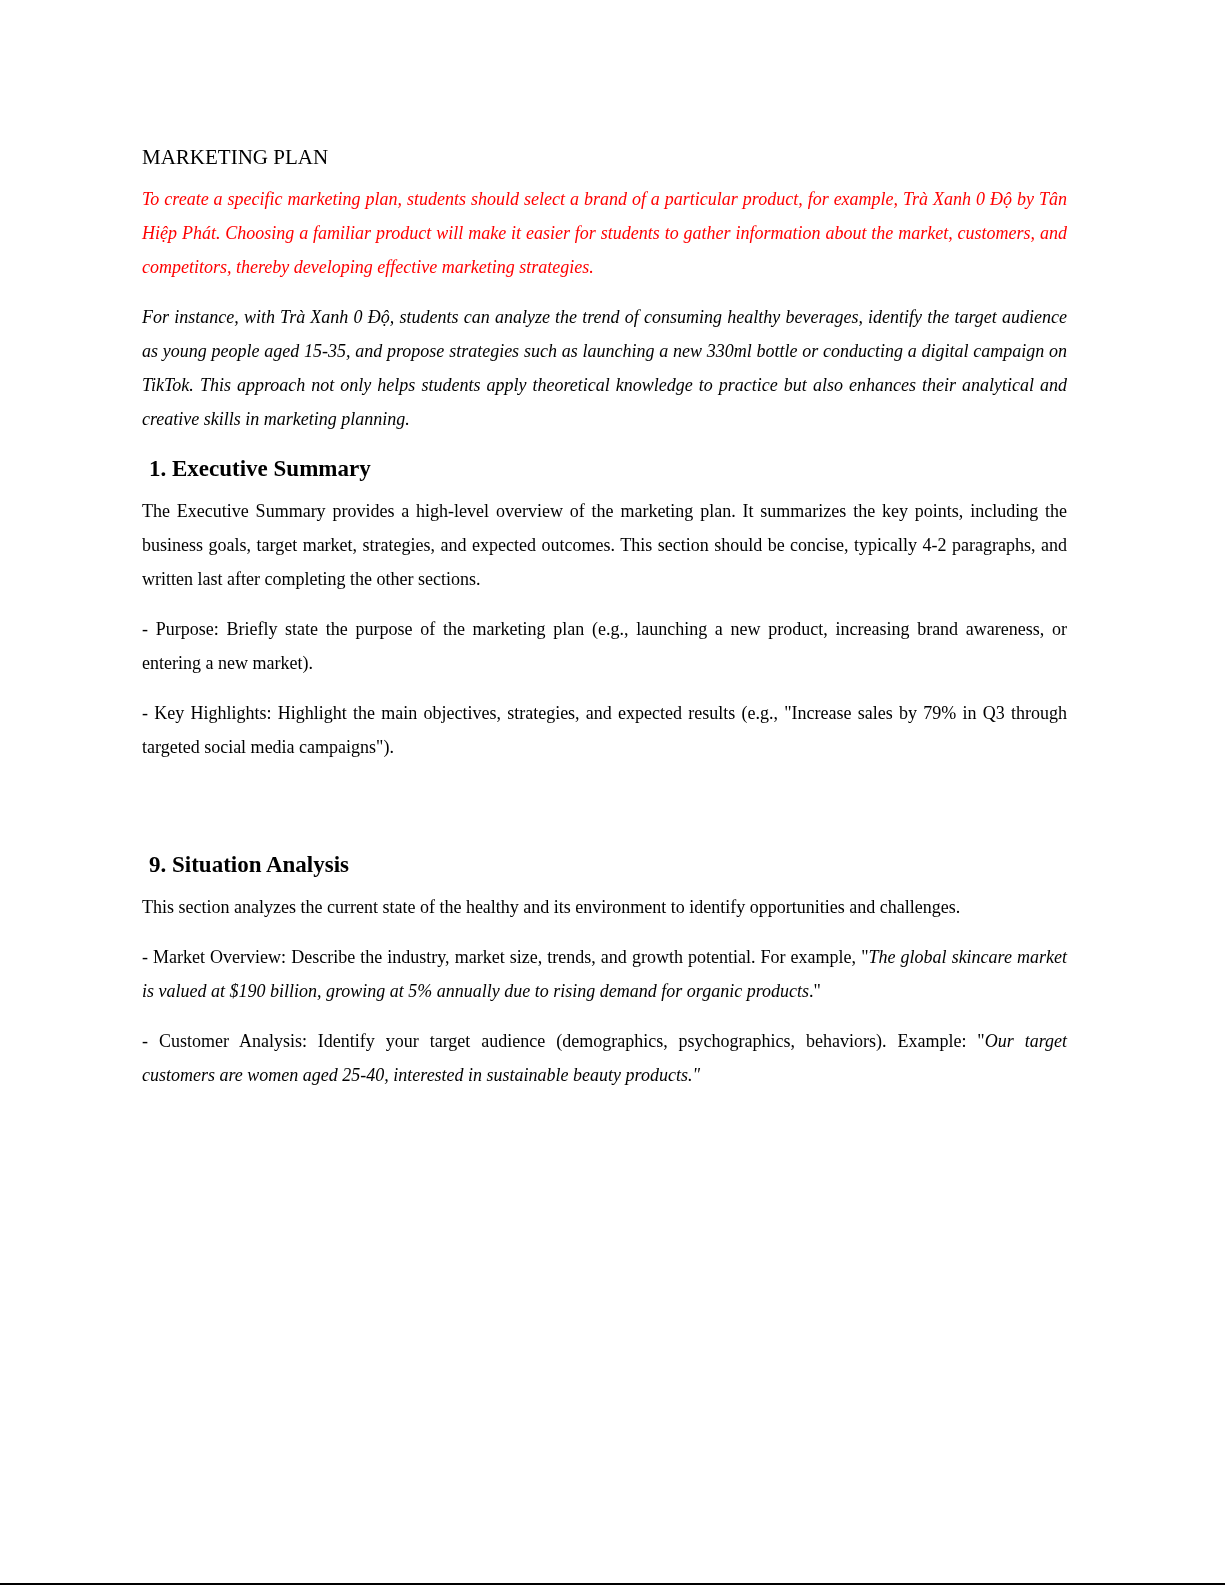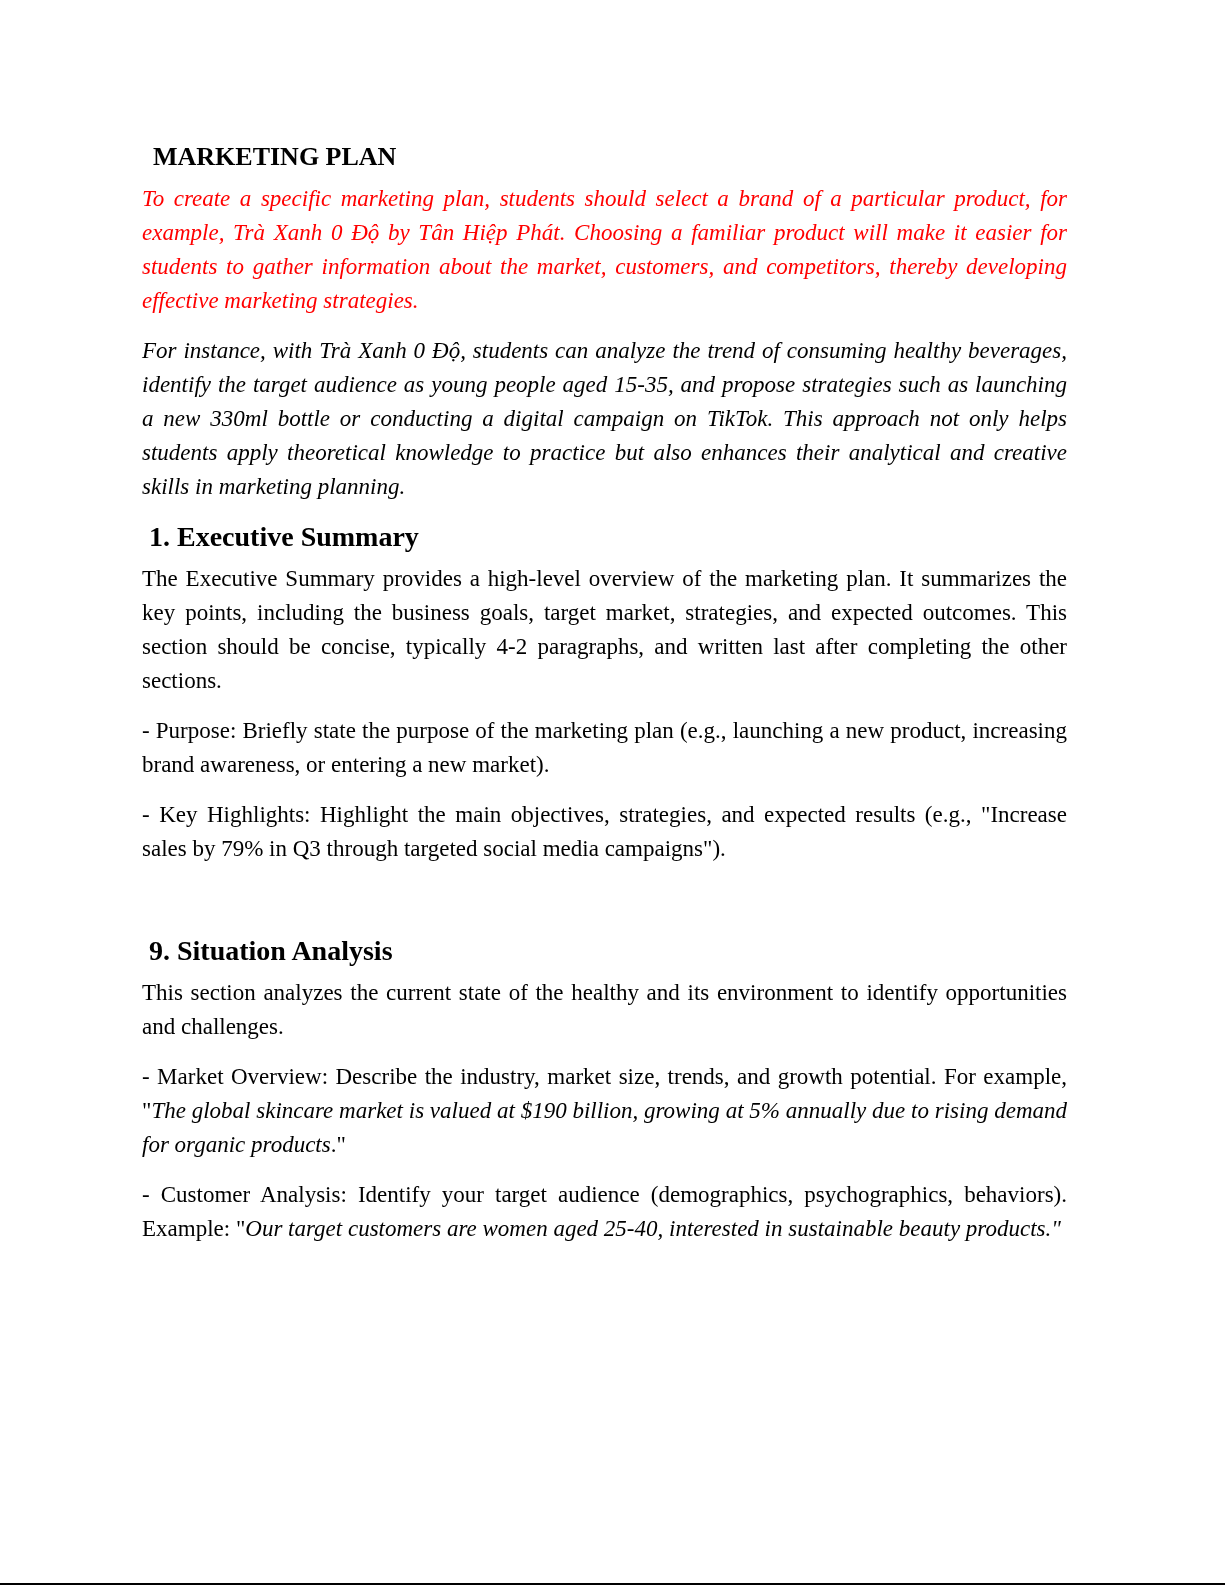"MARKETING PLAN" .title { font-size: 26px -> 21px; font-weight: bold -> normal; margin: 0 0 0 11px -> 0 0 0 0 }
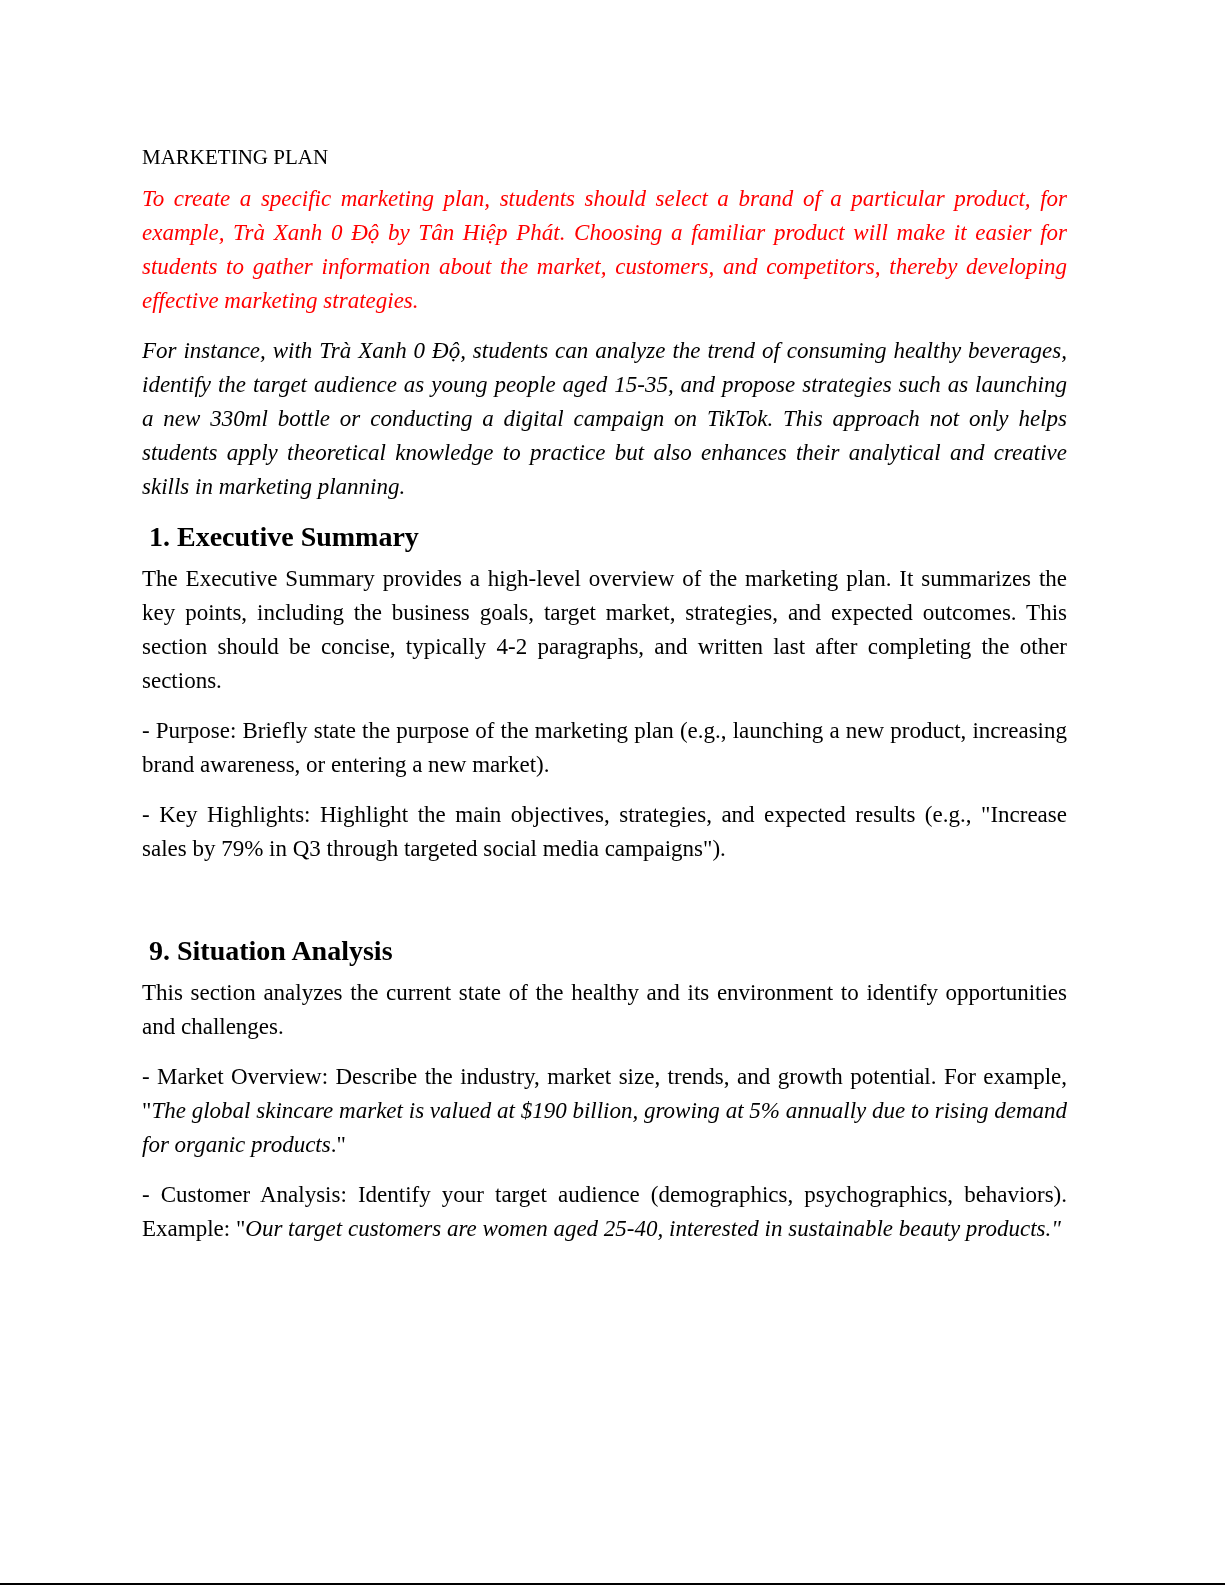"To create a specific marketing" p { font-size: 23px -> 18px }
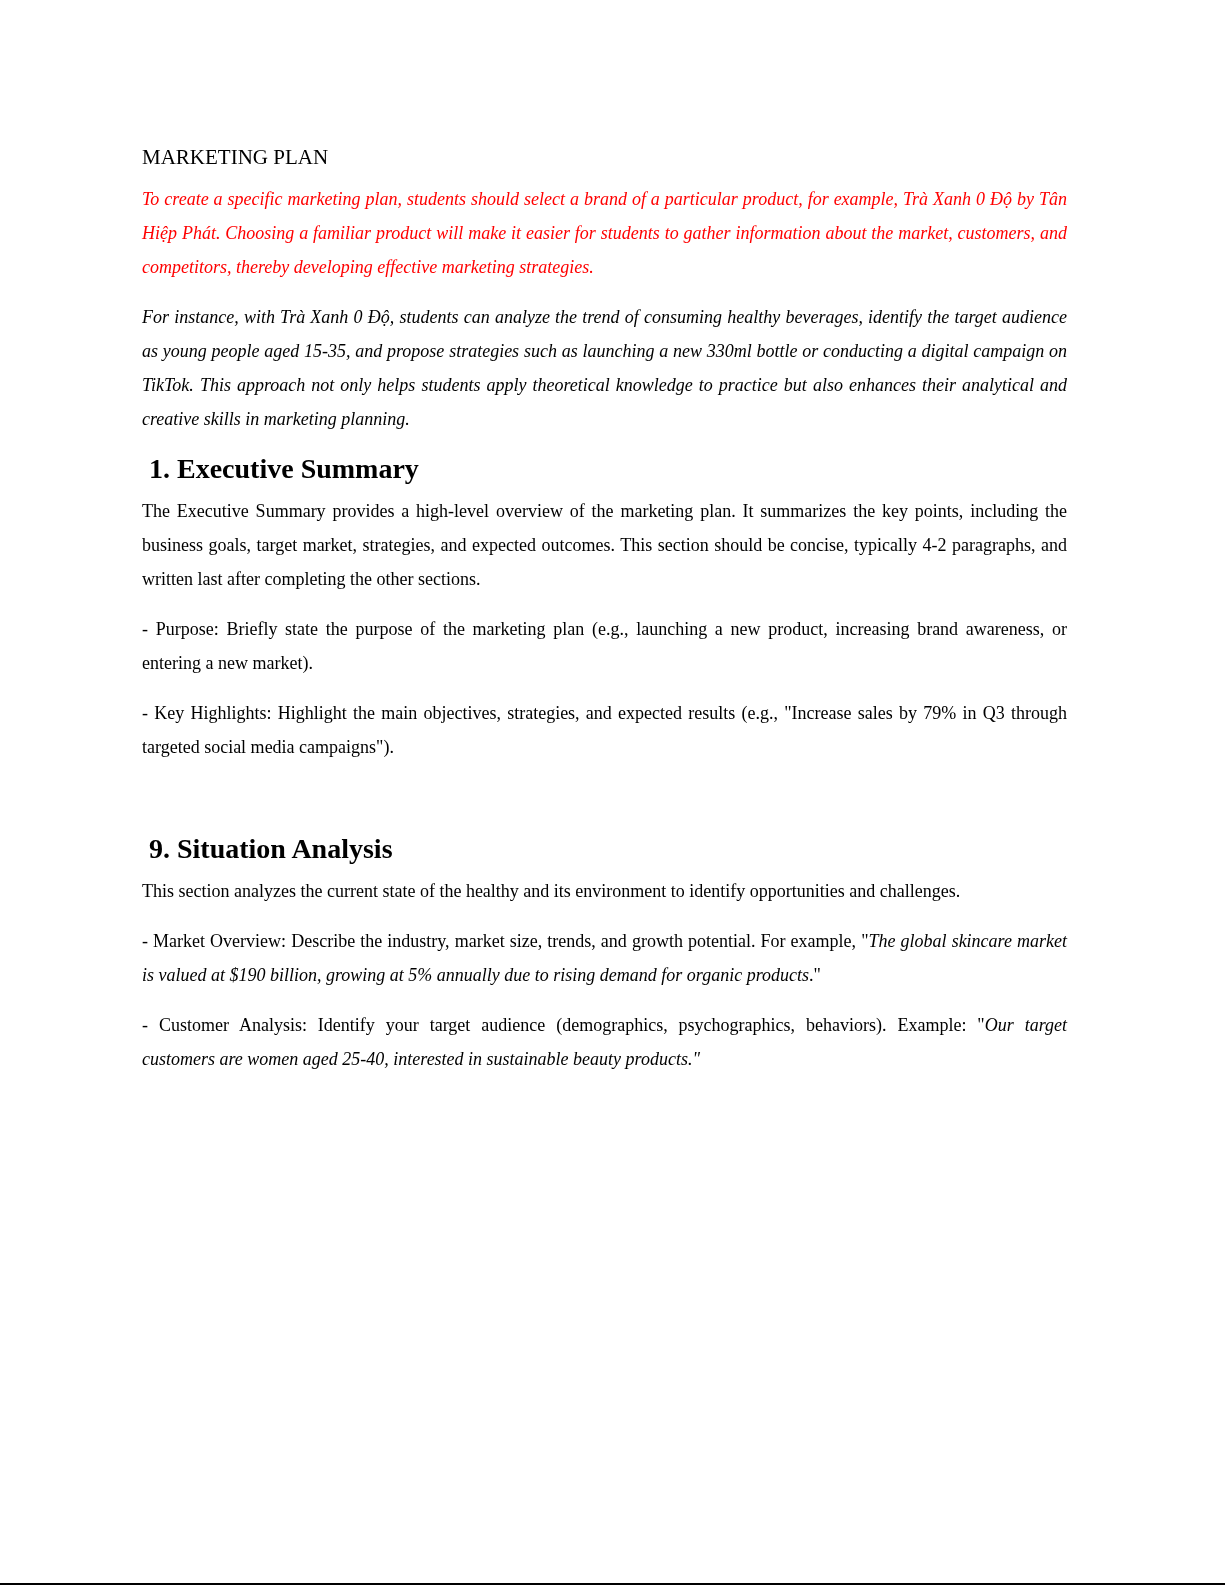"1. Executive Summary" .heading { font-size: 28px -> 23px; margin: 0 0 8px 7px -> 16px 0 8px 7px }
